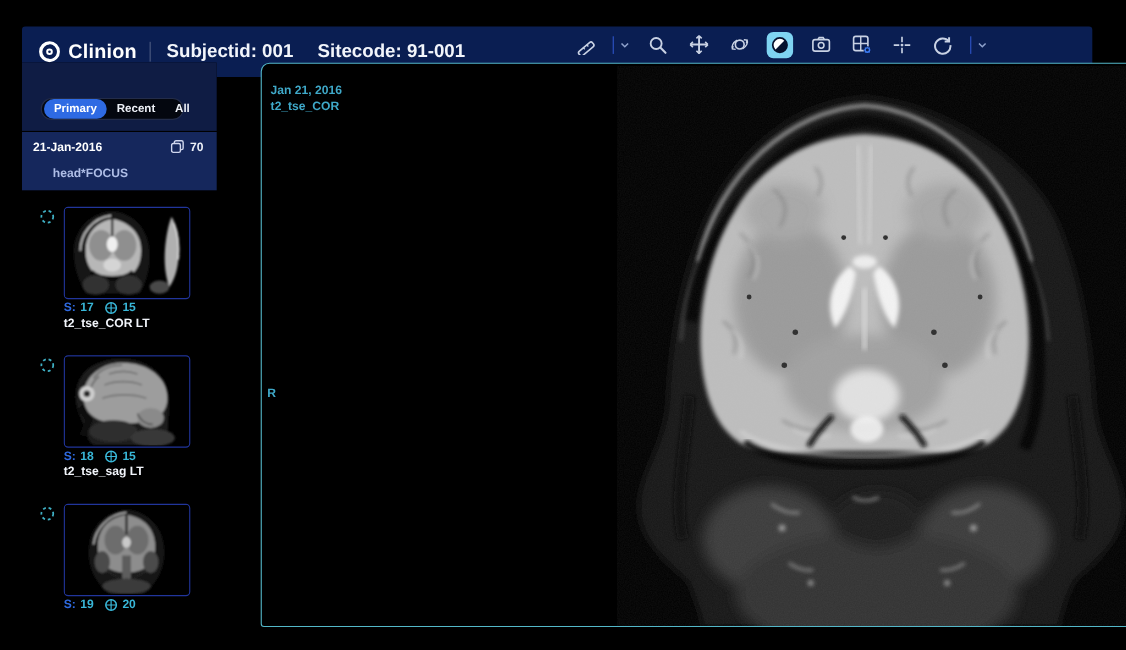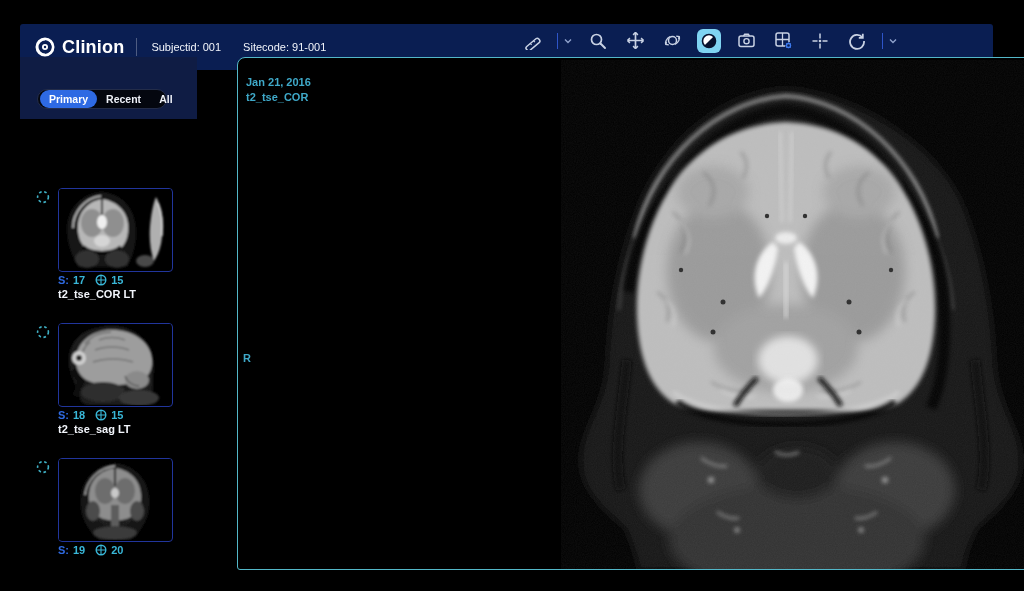"Subjectid: 001" .hdr-field { font-size: 11px -> 17px; font-weight: normal -> bold }
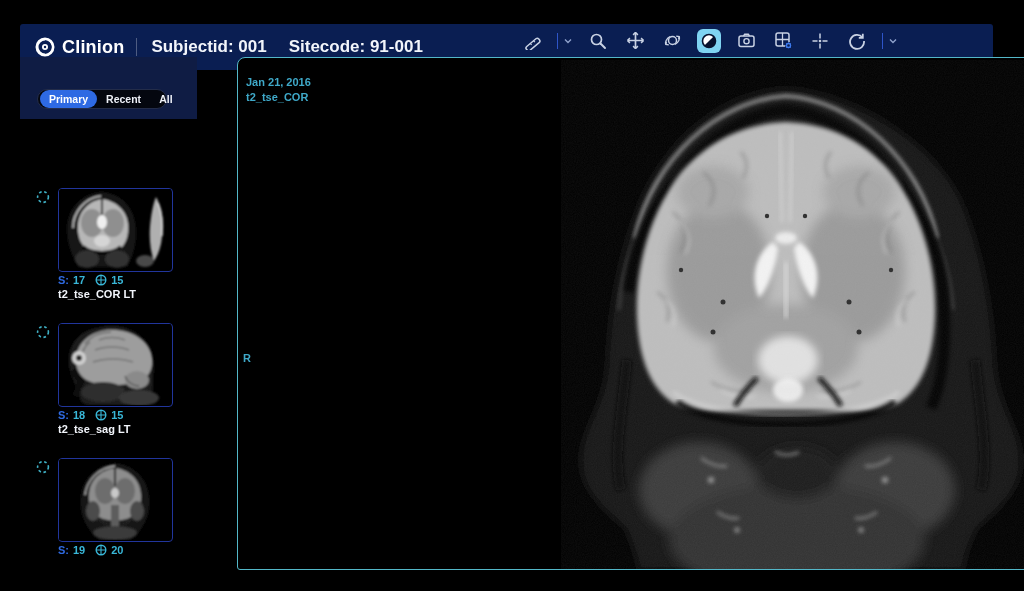"21-Jan-2016" div.study-card { html: none -> <div> <span>21-Jan-2016</span> <span> <svg> <rect></rect> <rect></rect> </svg> <span>70</span> </span> <span>head*FOCUS</span> </div> }
